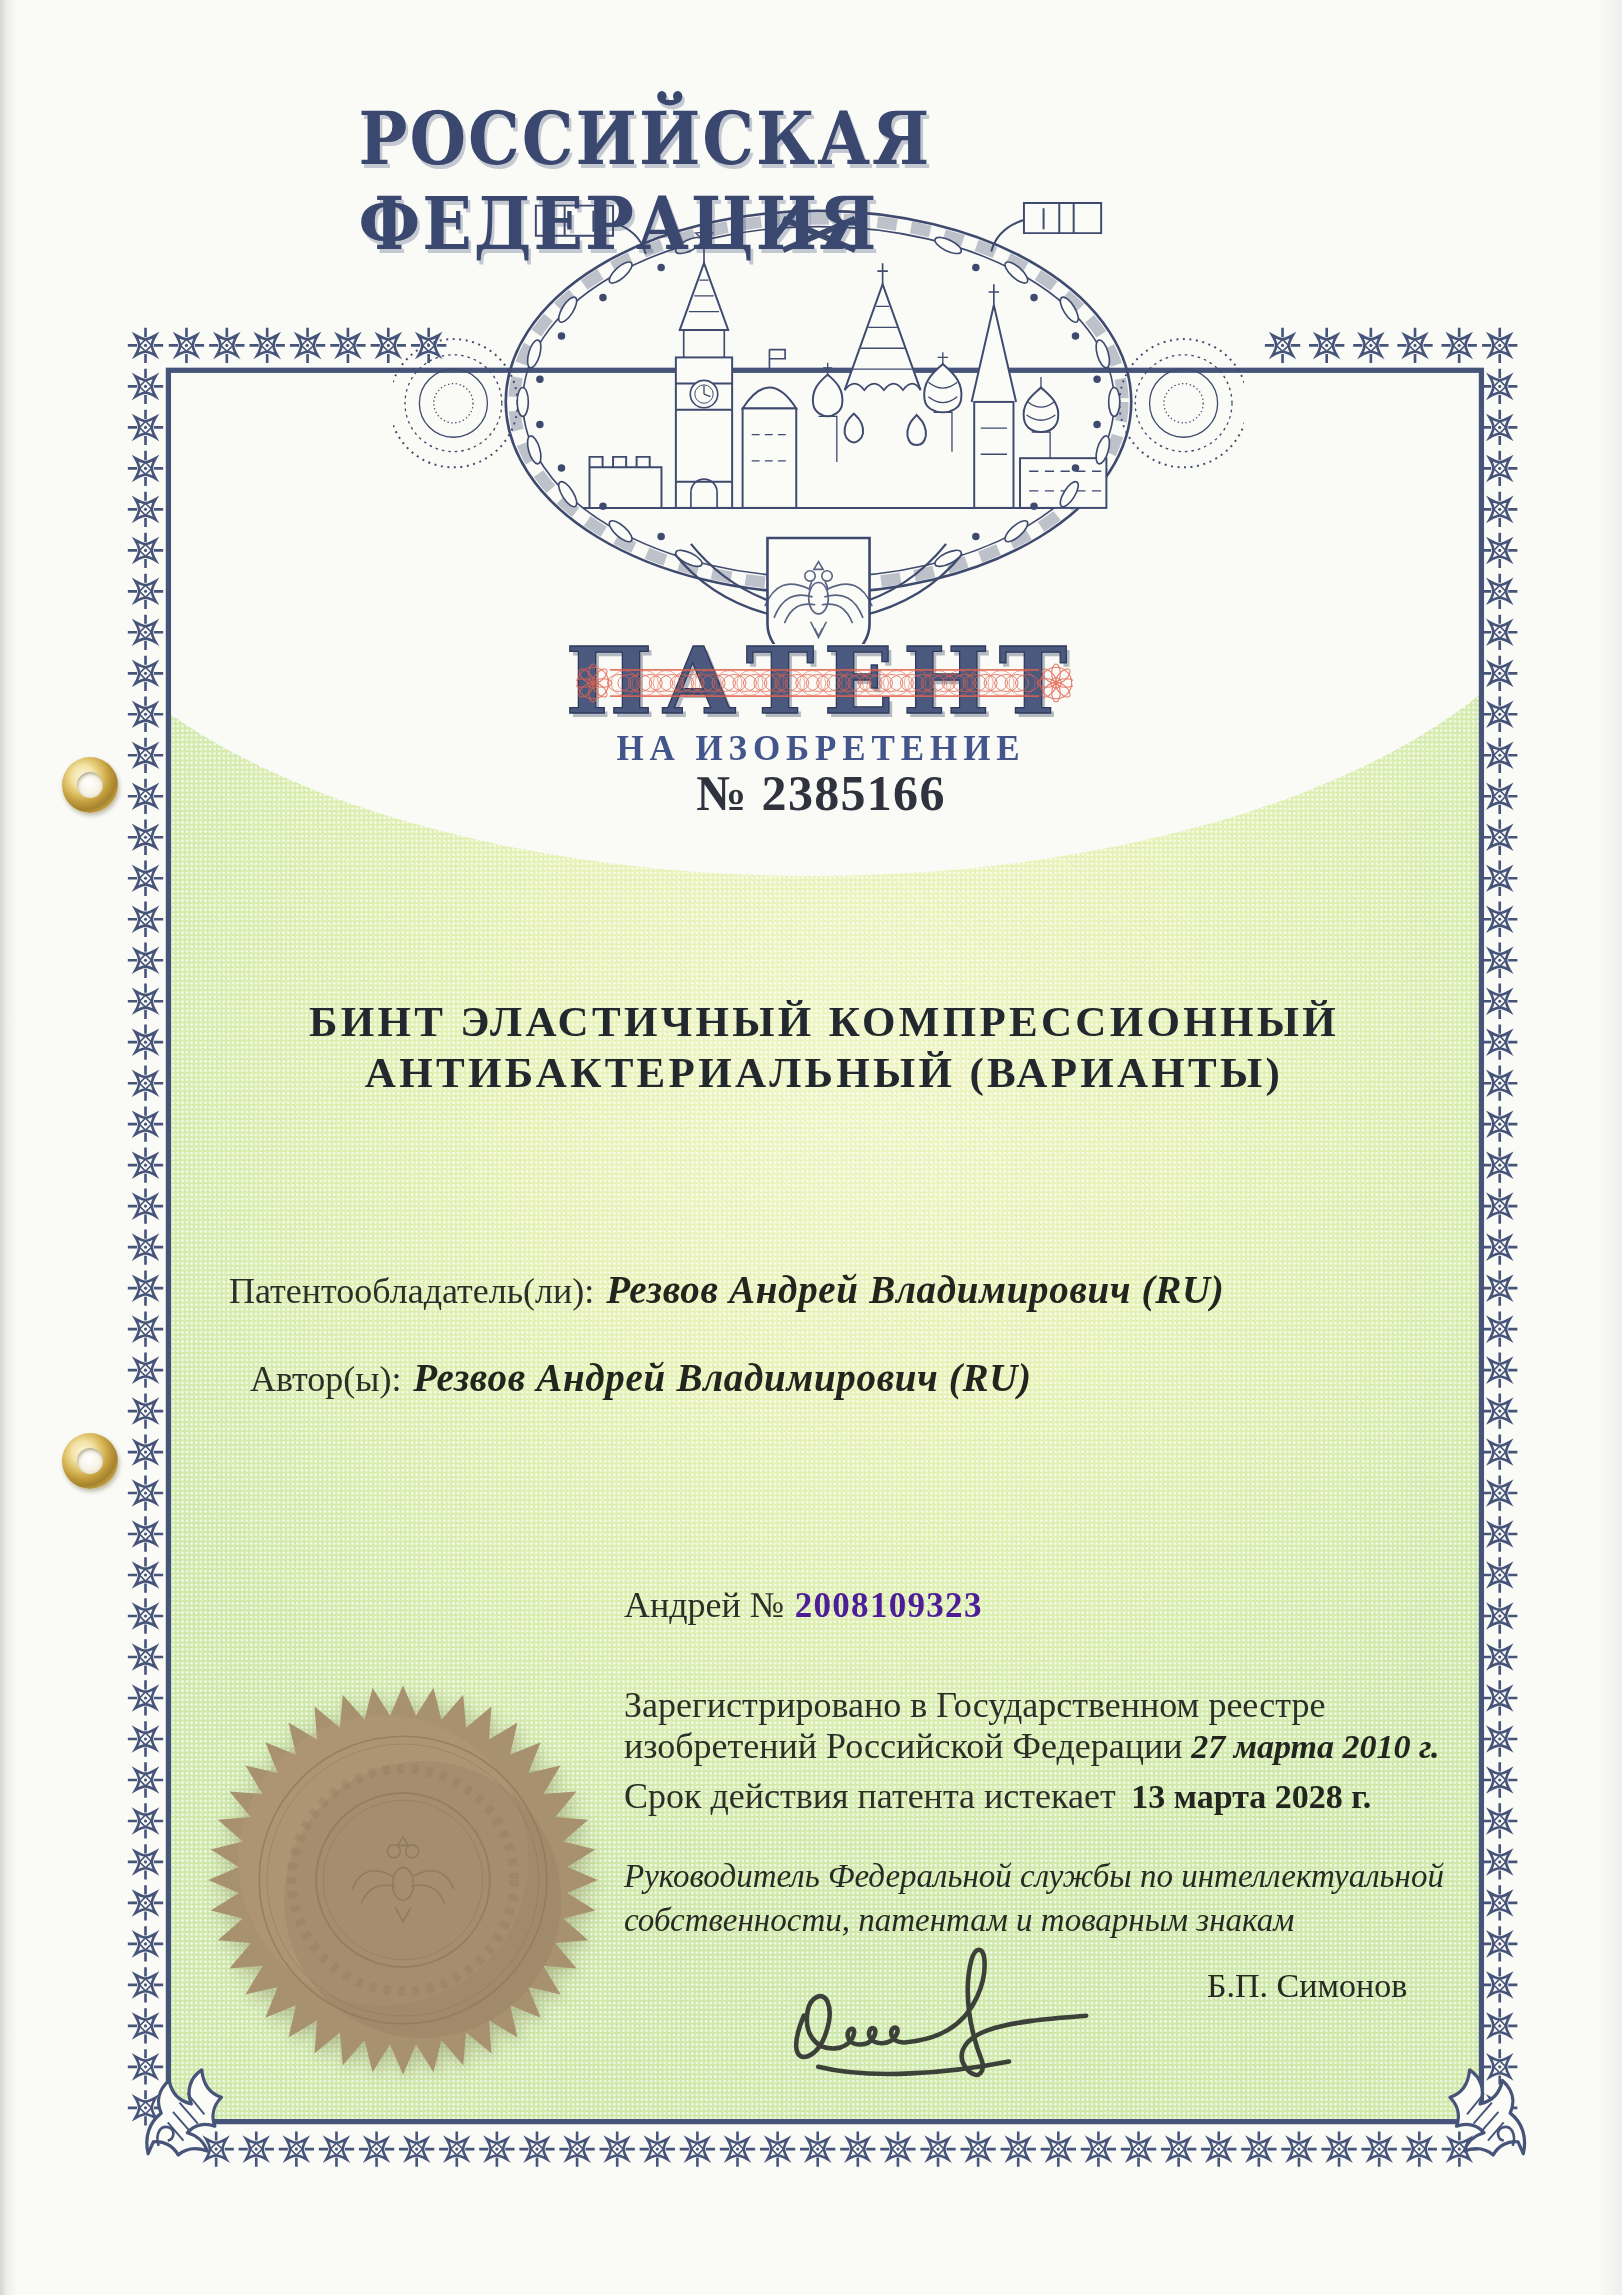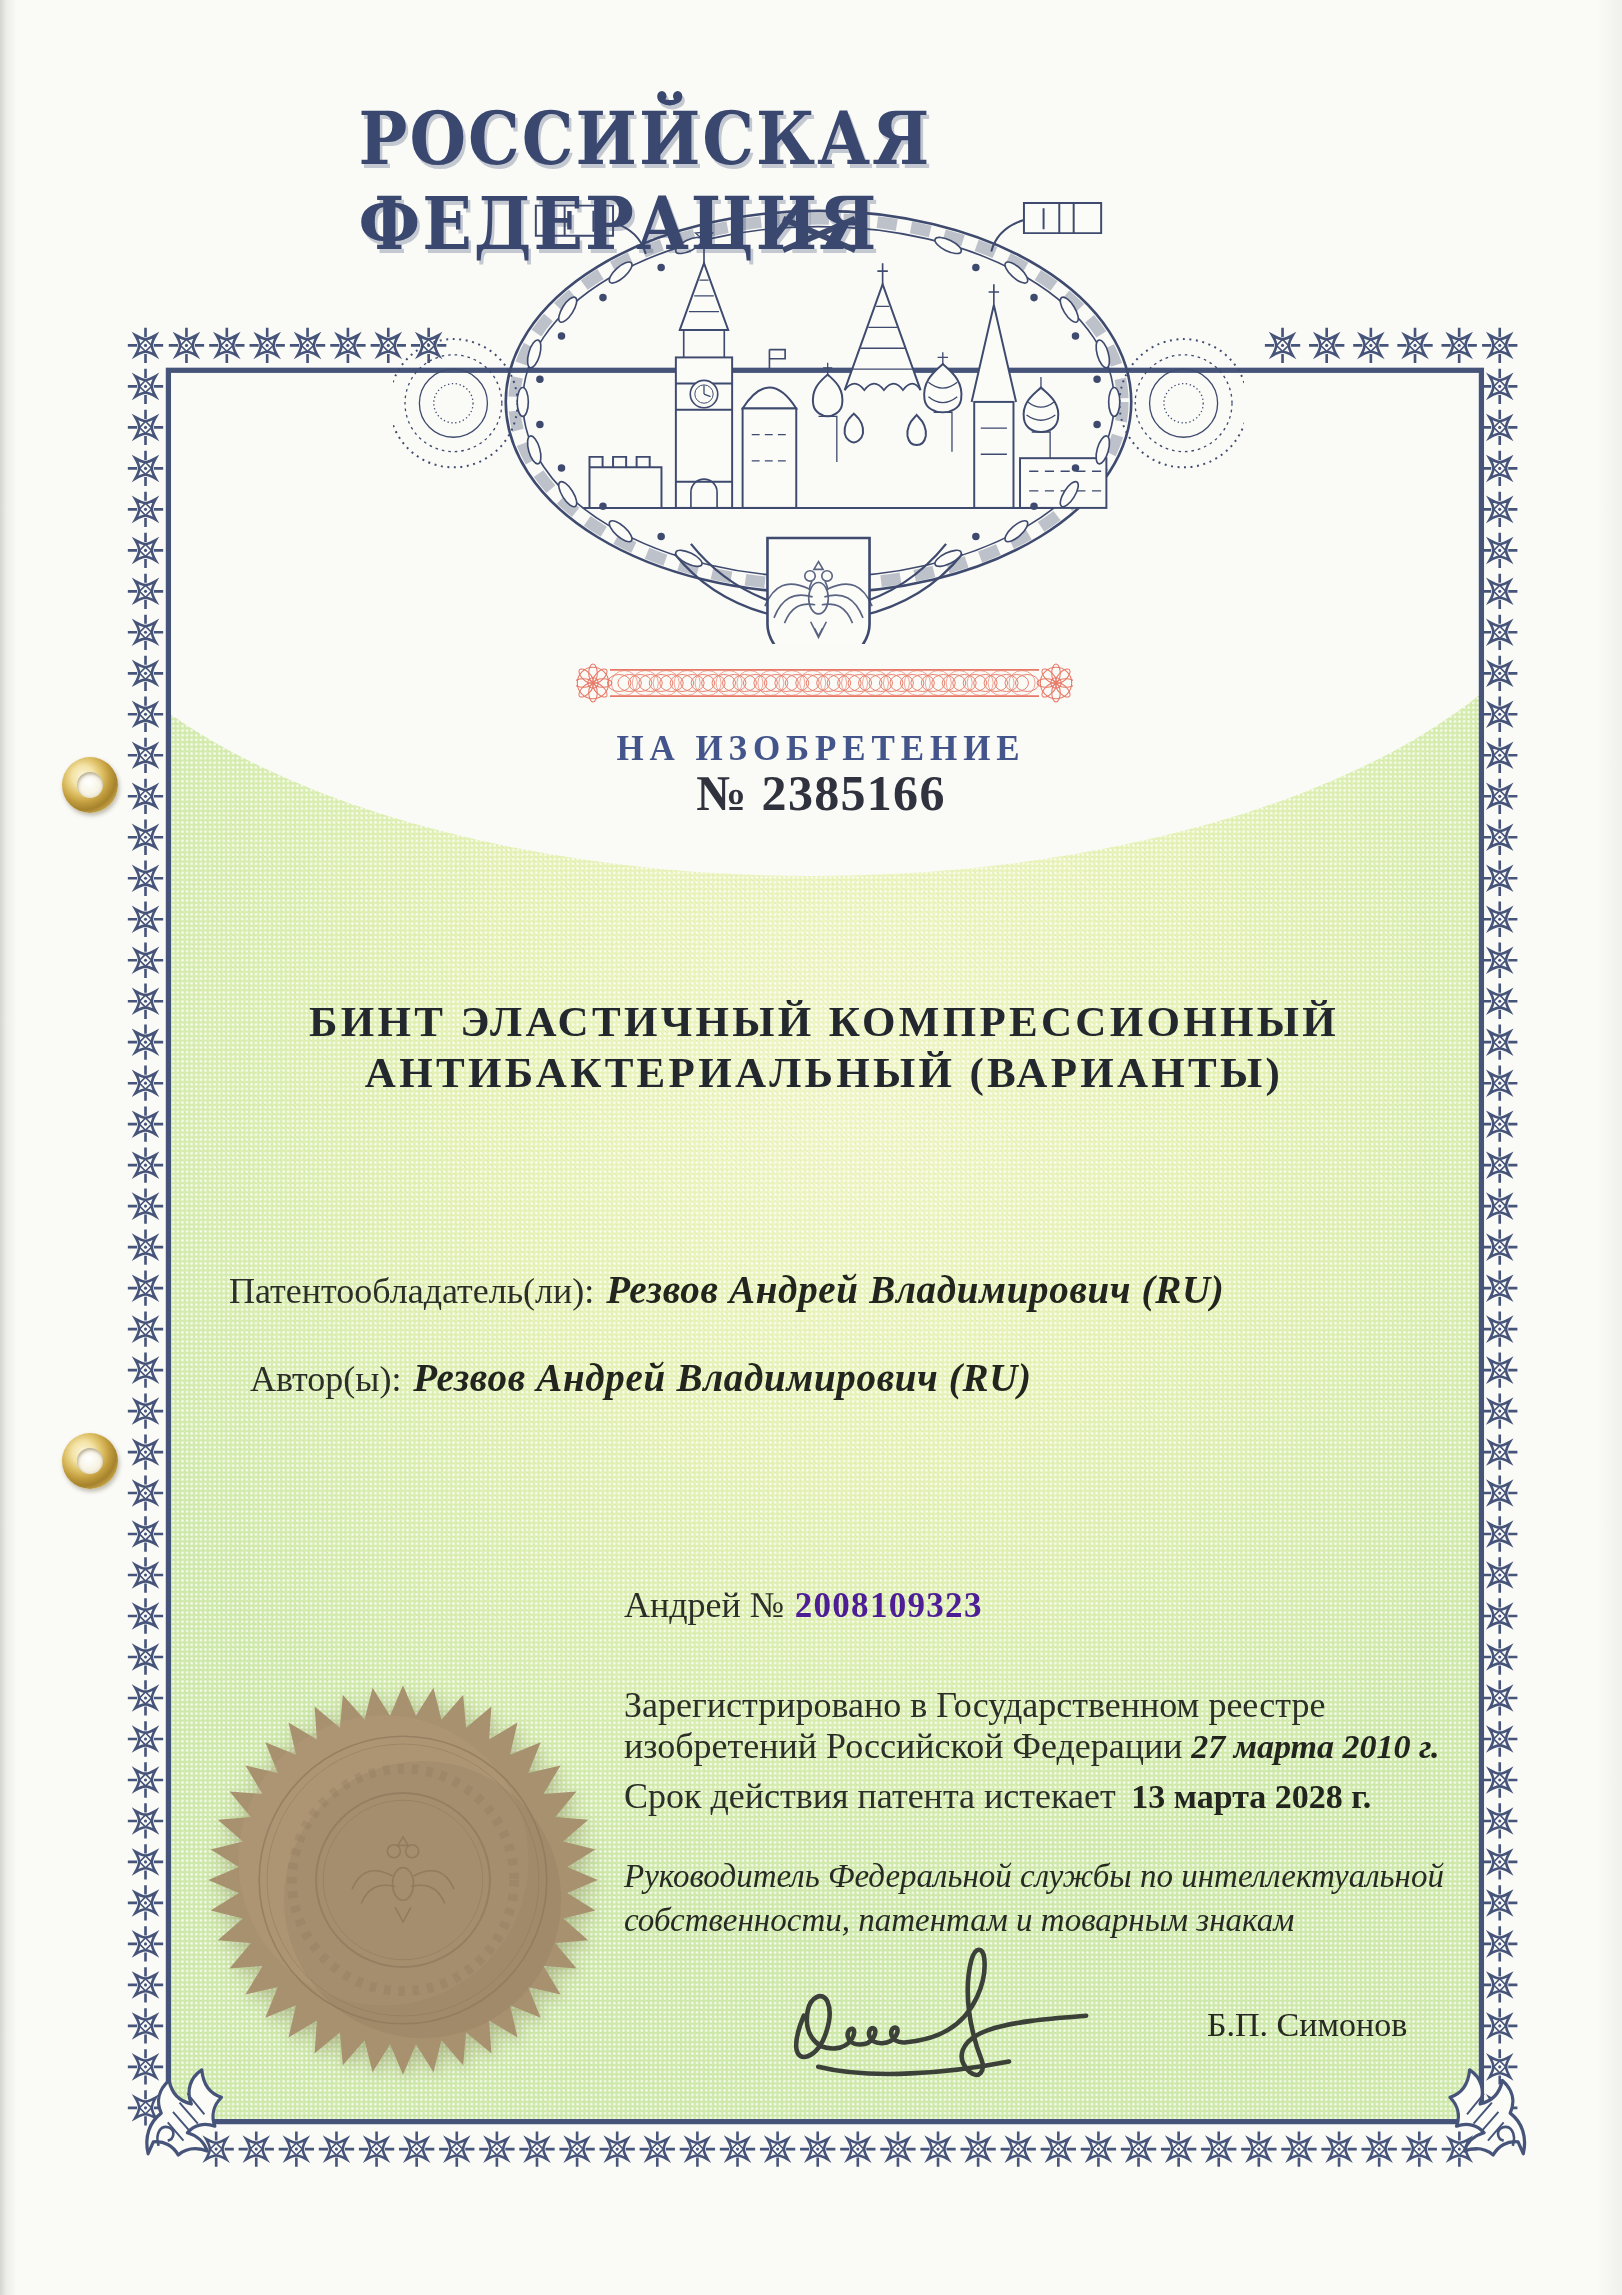"ПАТЕНТ" div.abs { html: none -> <div>ПАТЕНТ</div> }
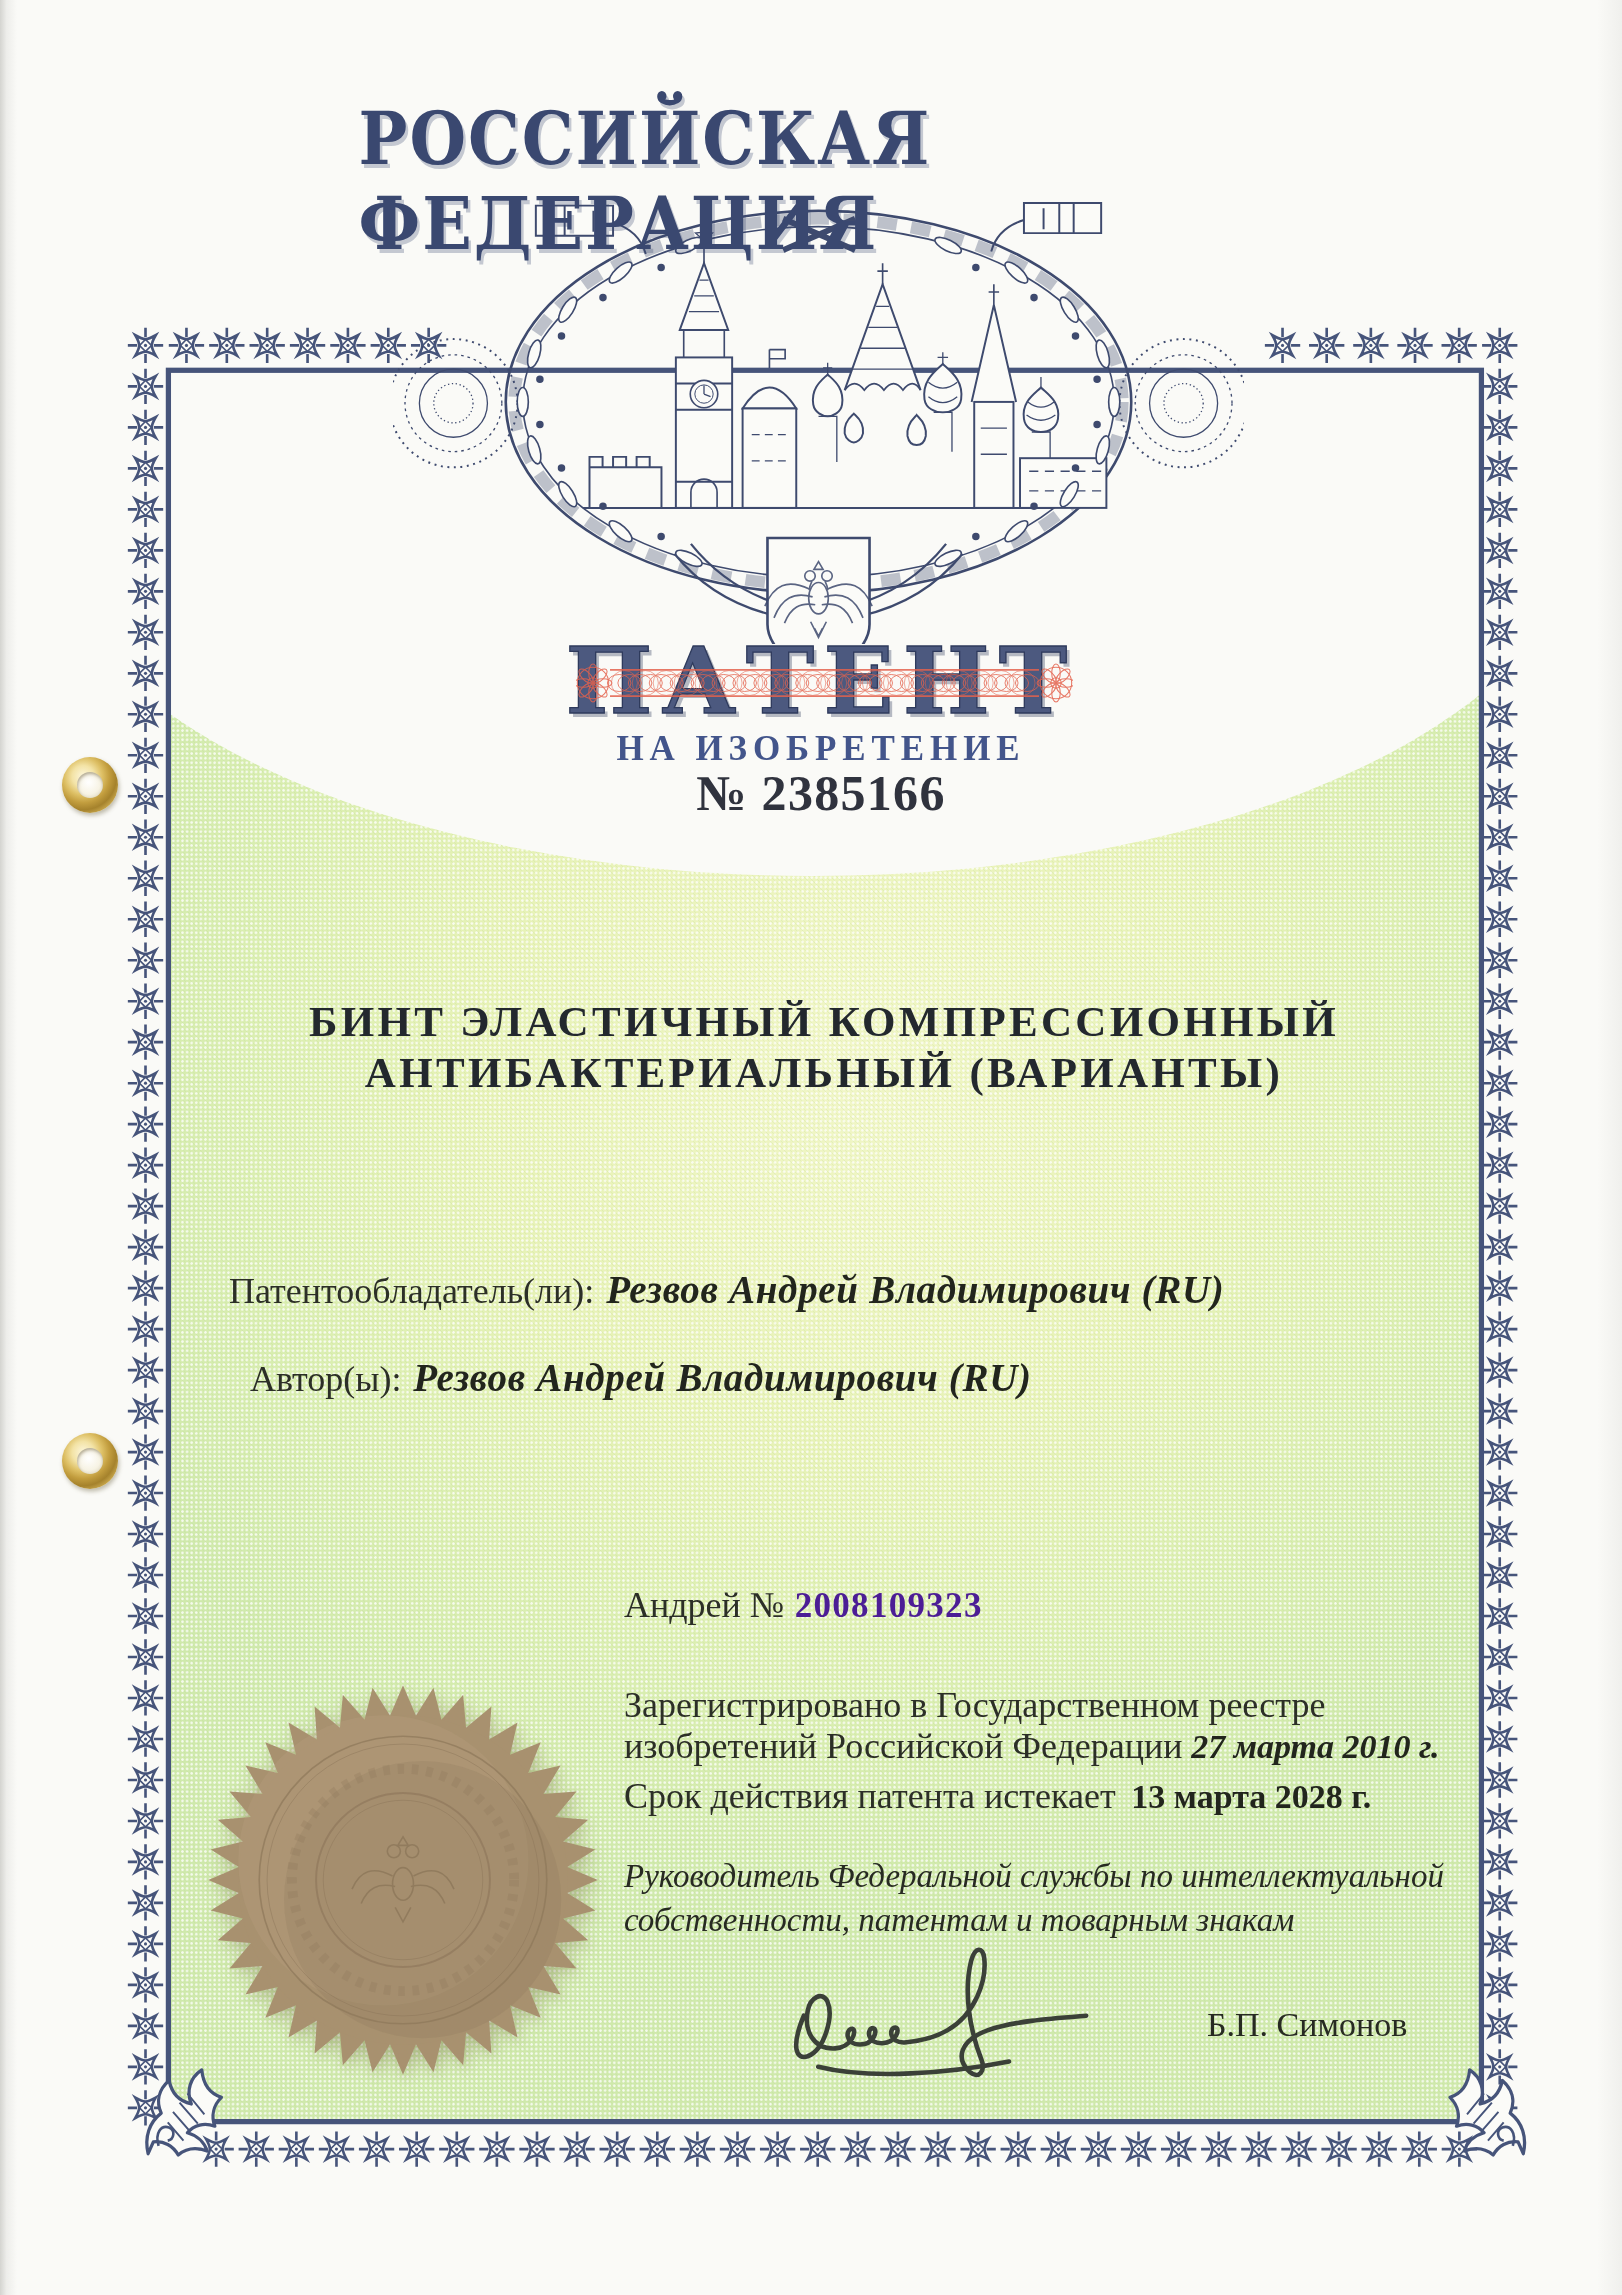"Б.П. Симонов" .signer { margin-top: 39px -> none }
